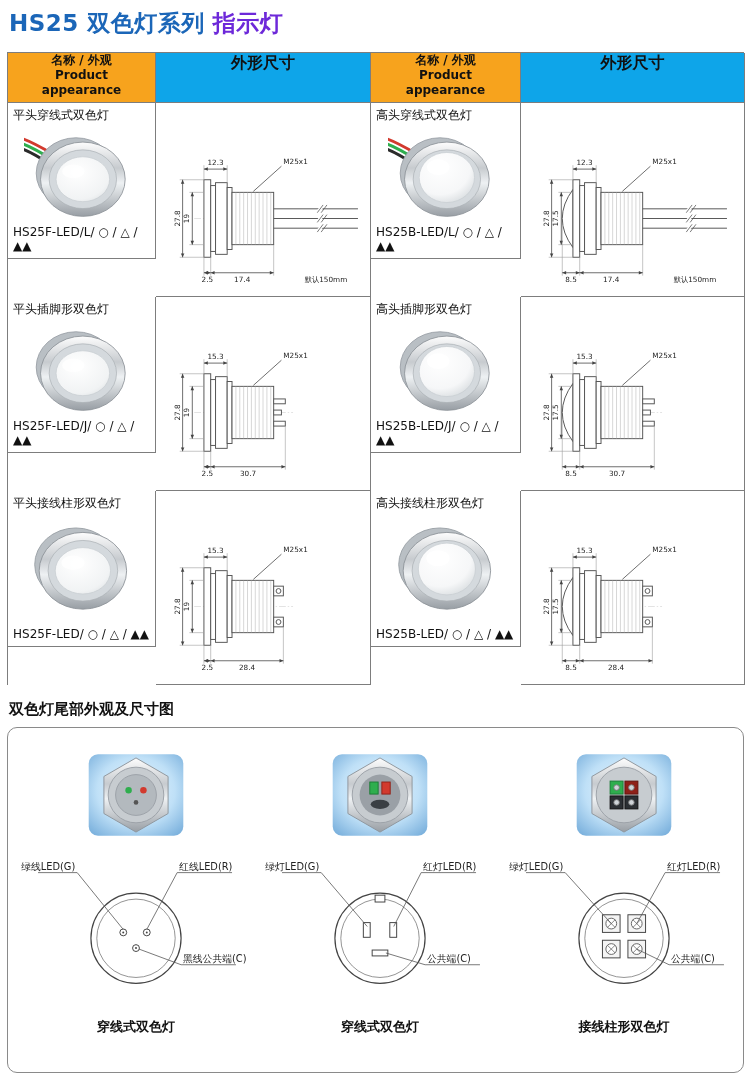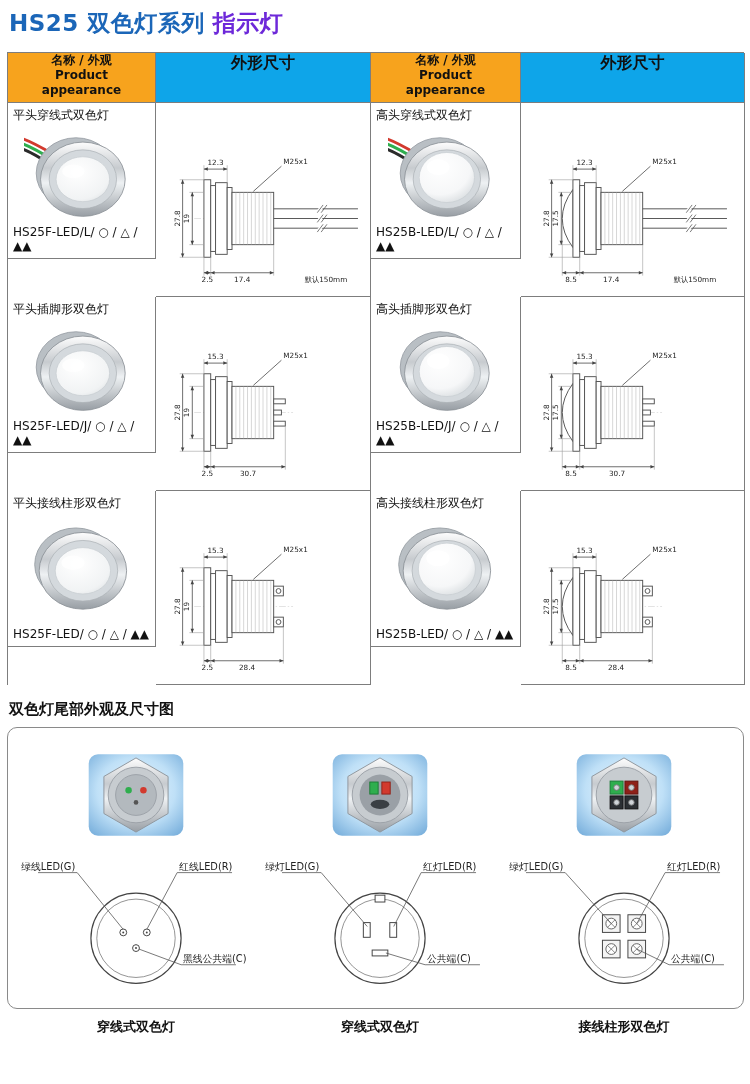"绿线LED(G)" .tail-box { height: 282px -> 346px }
